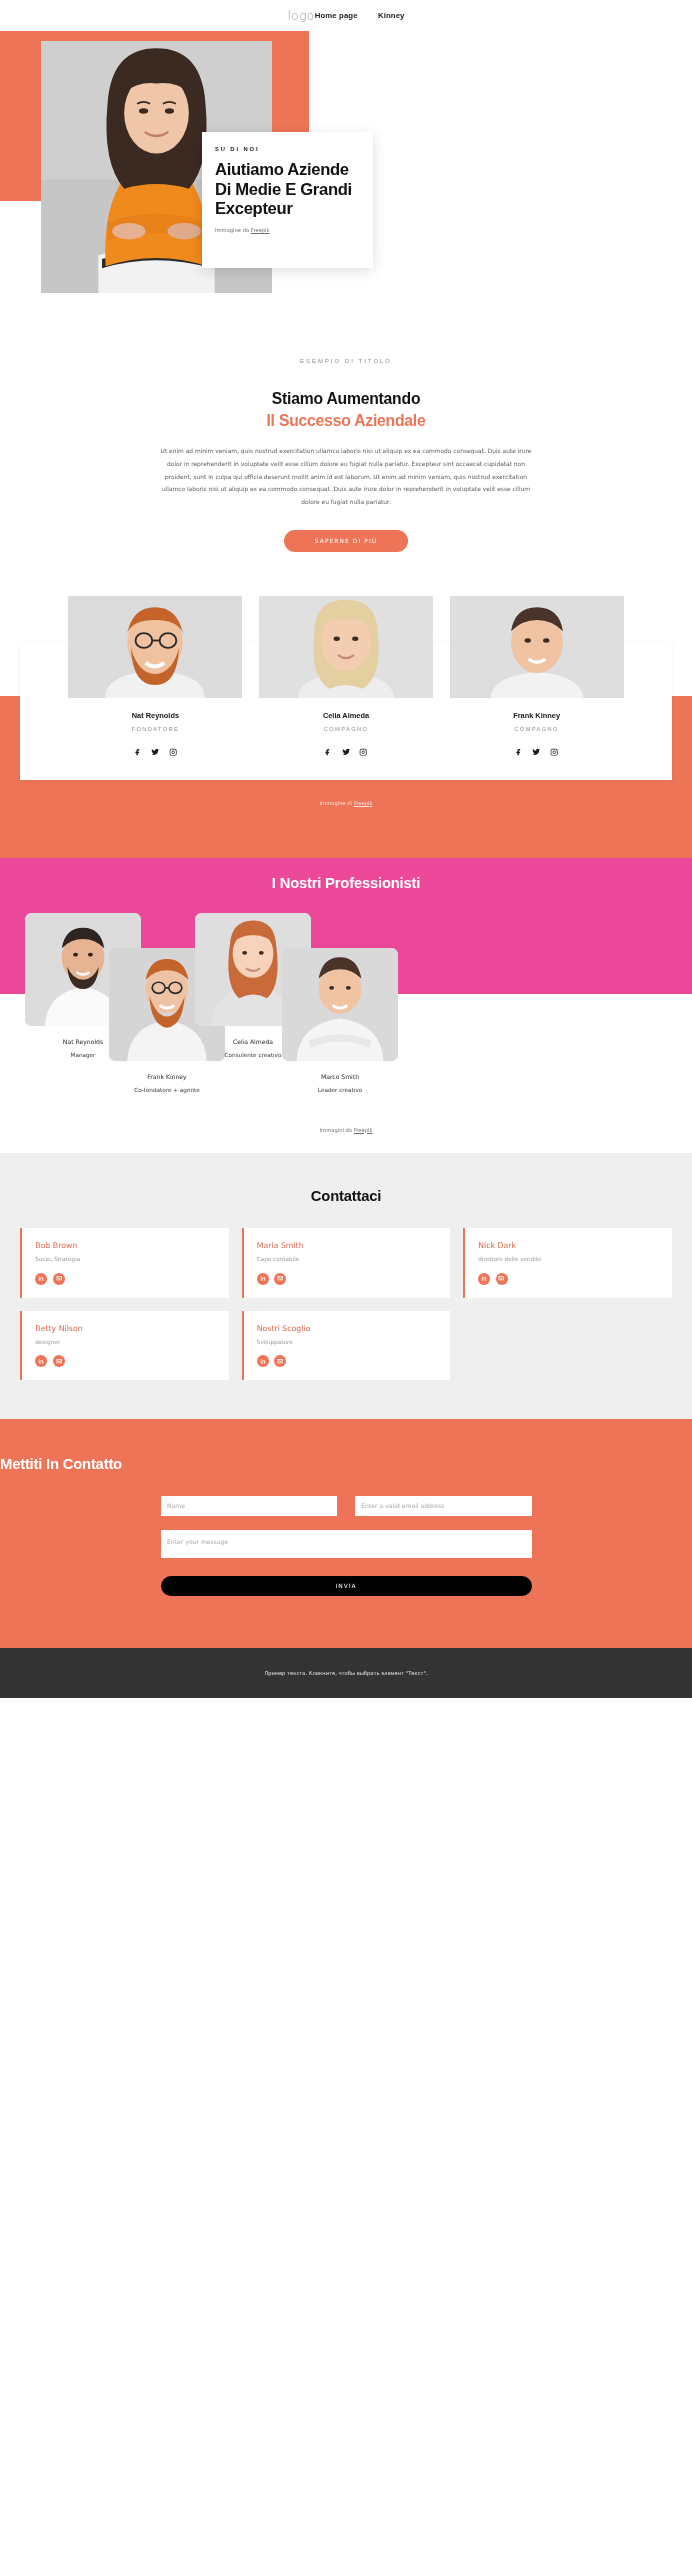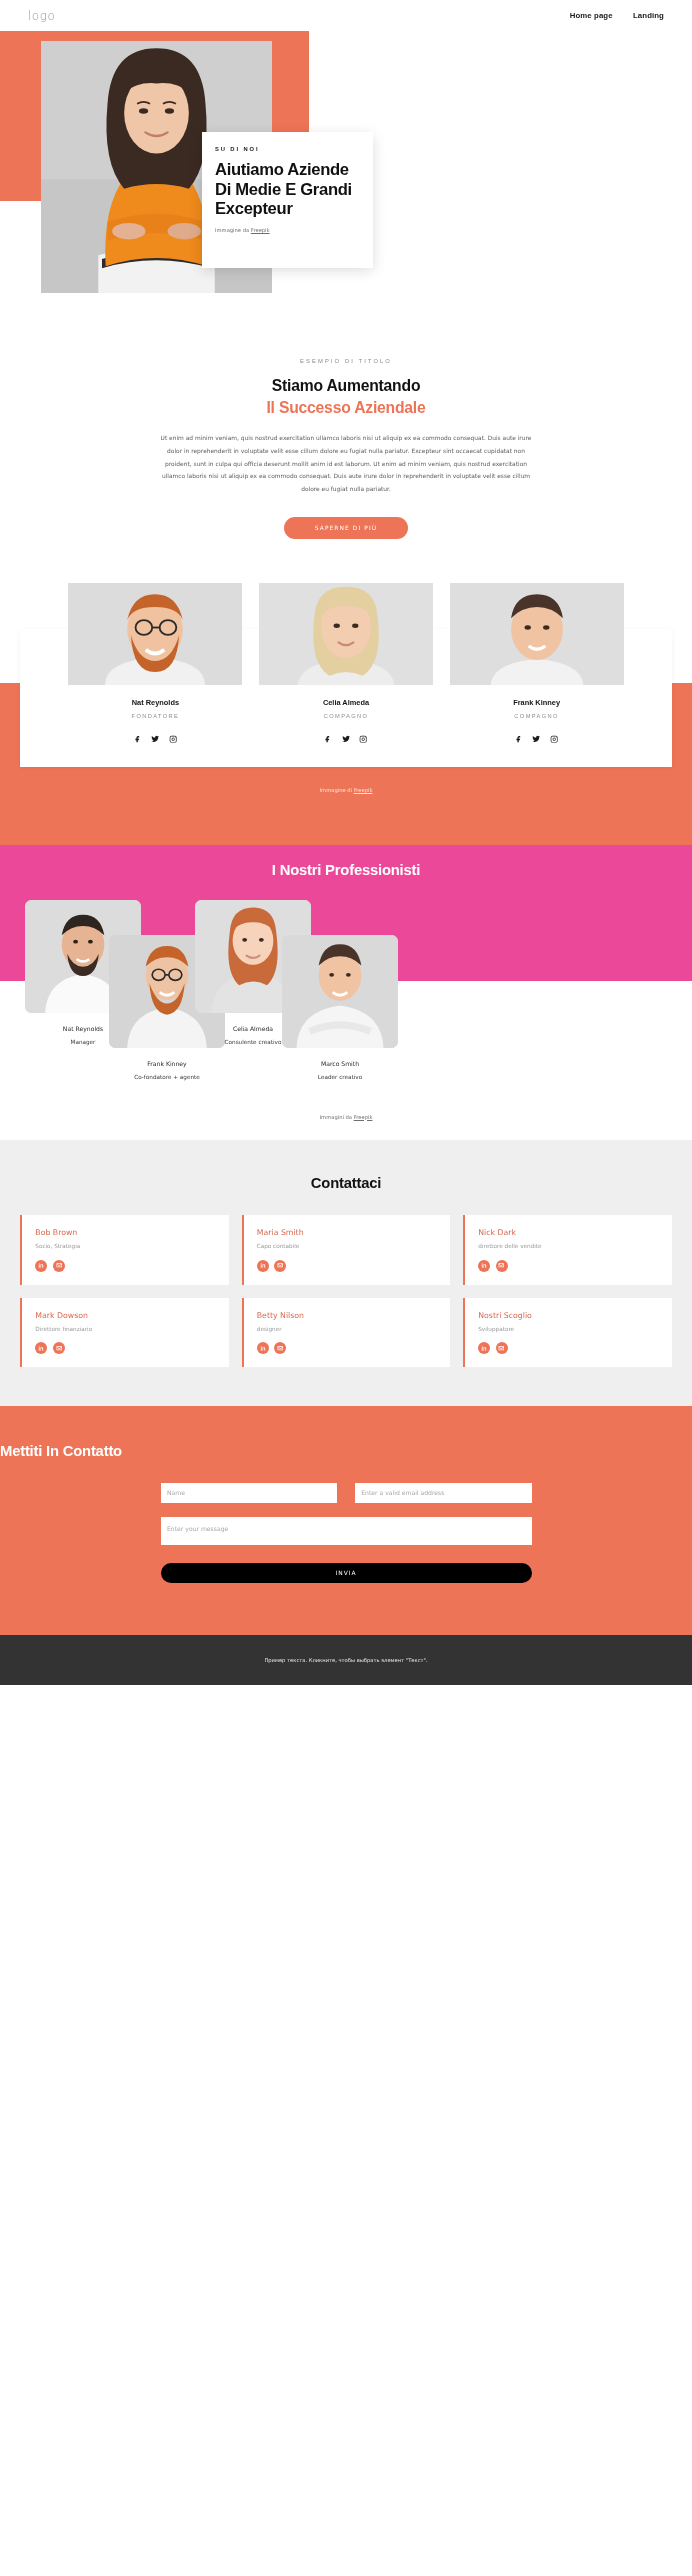"logo" .header { justify-content: space-between -> center }
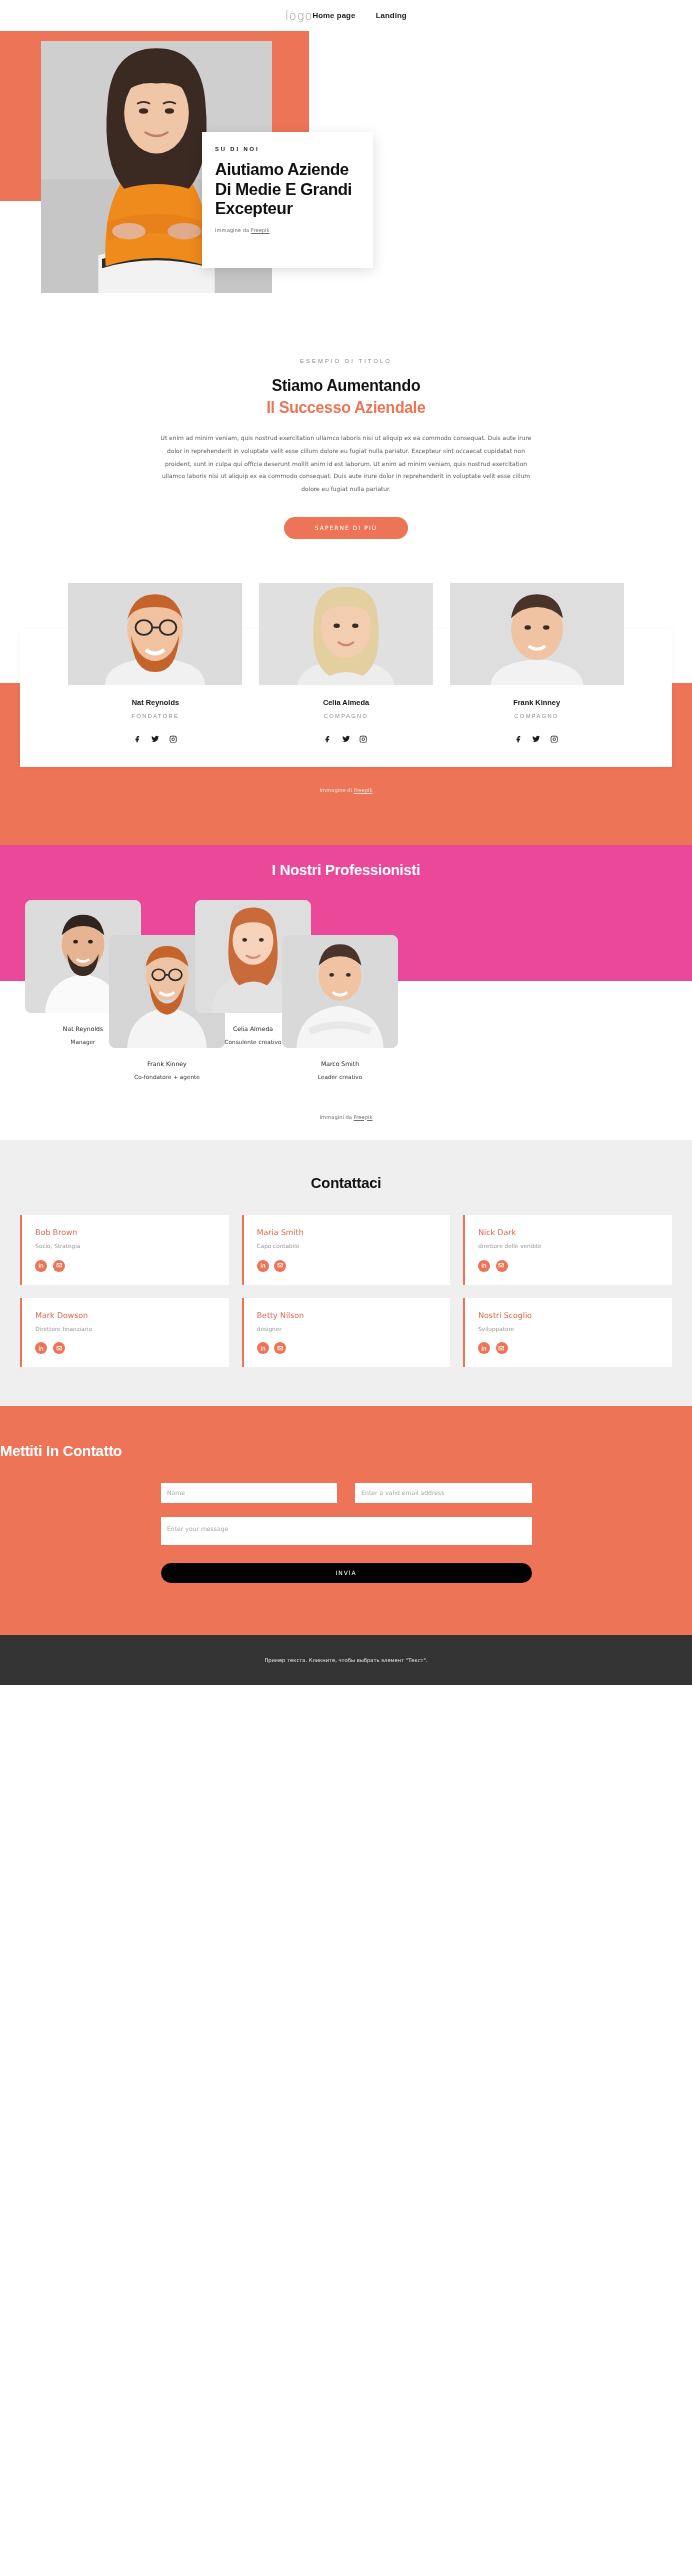"Landing" a.nav-link { text: Landing -> Kinney }
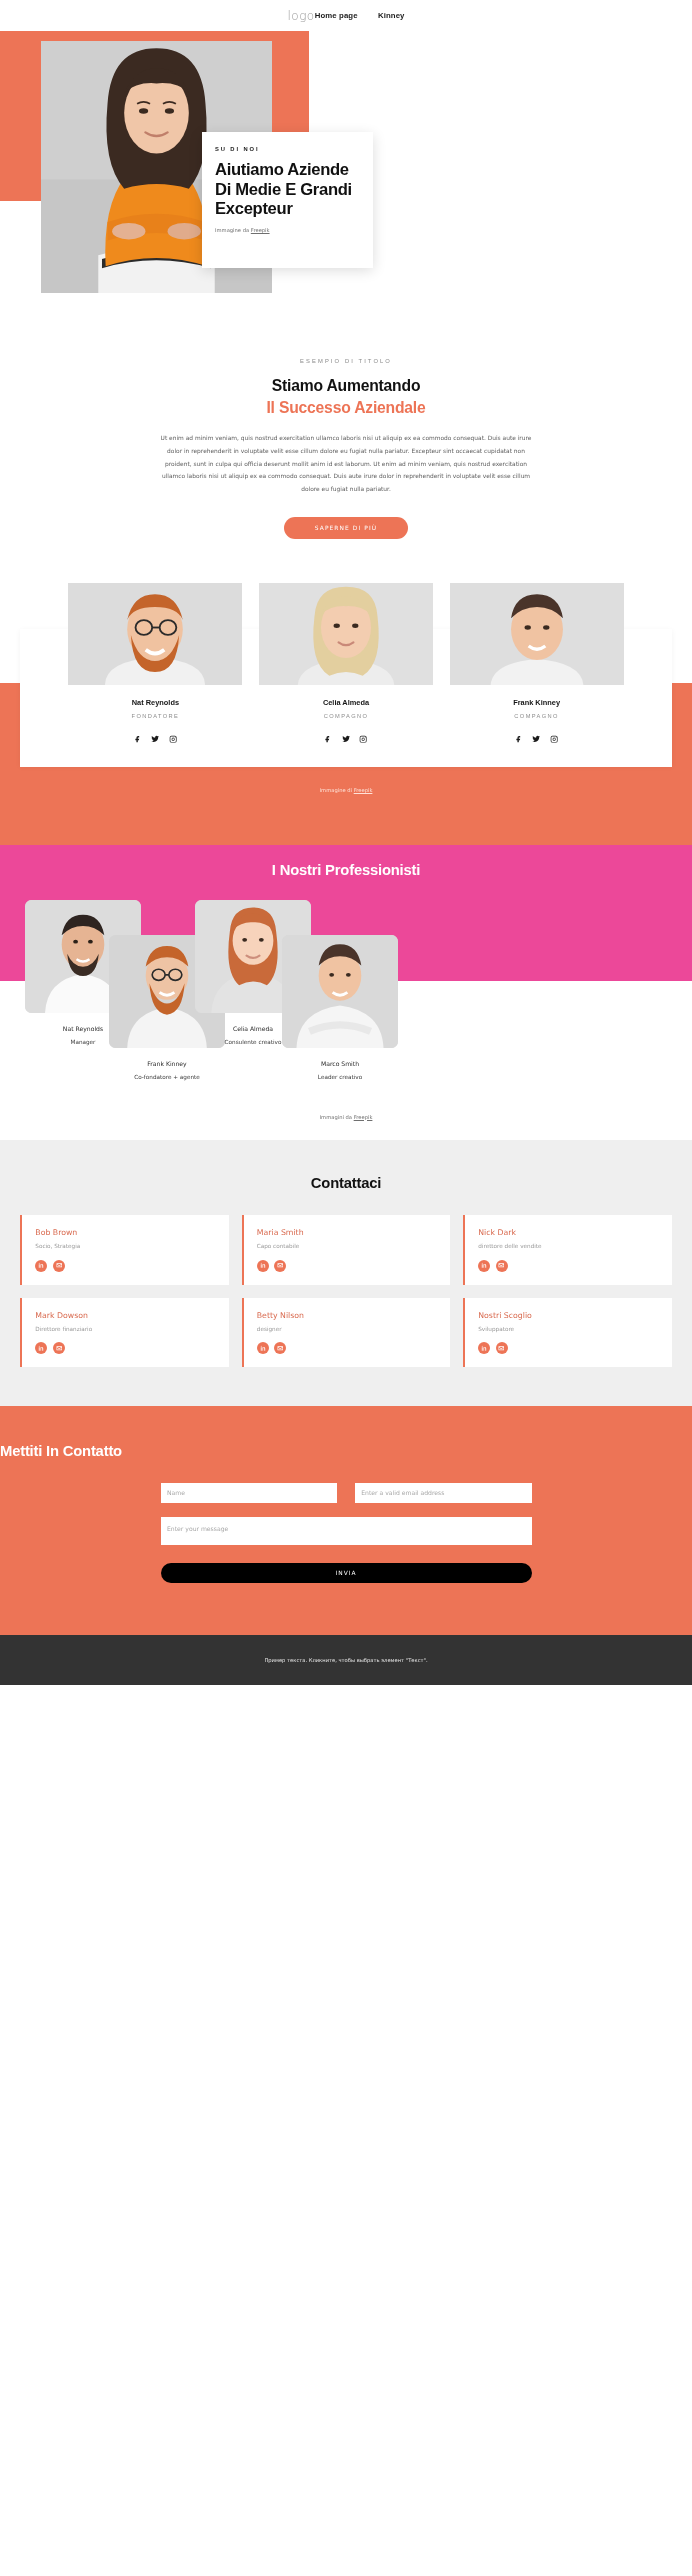"Stiamo Aumentando" .intro-h2 { margin-top: 11px -> 24px }
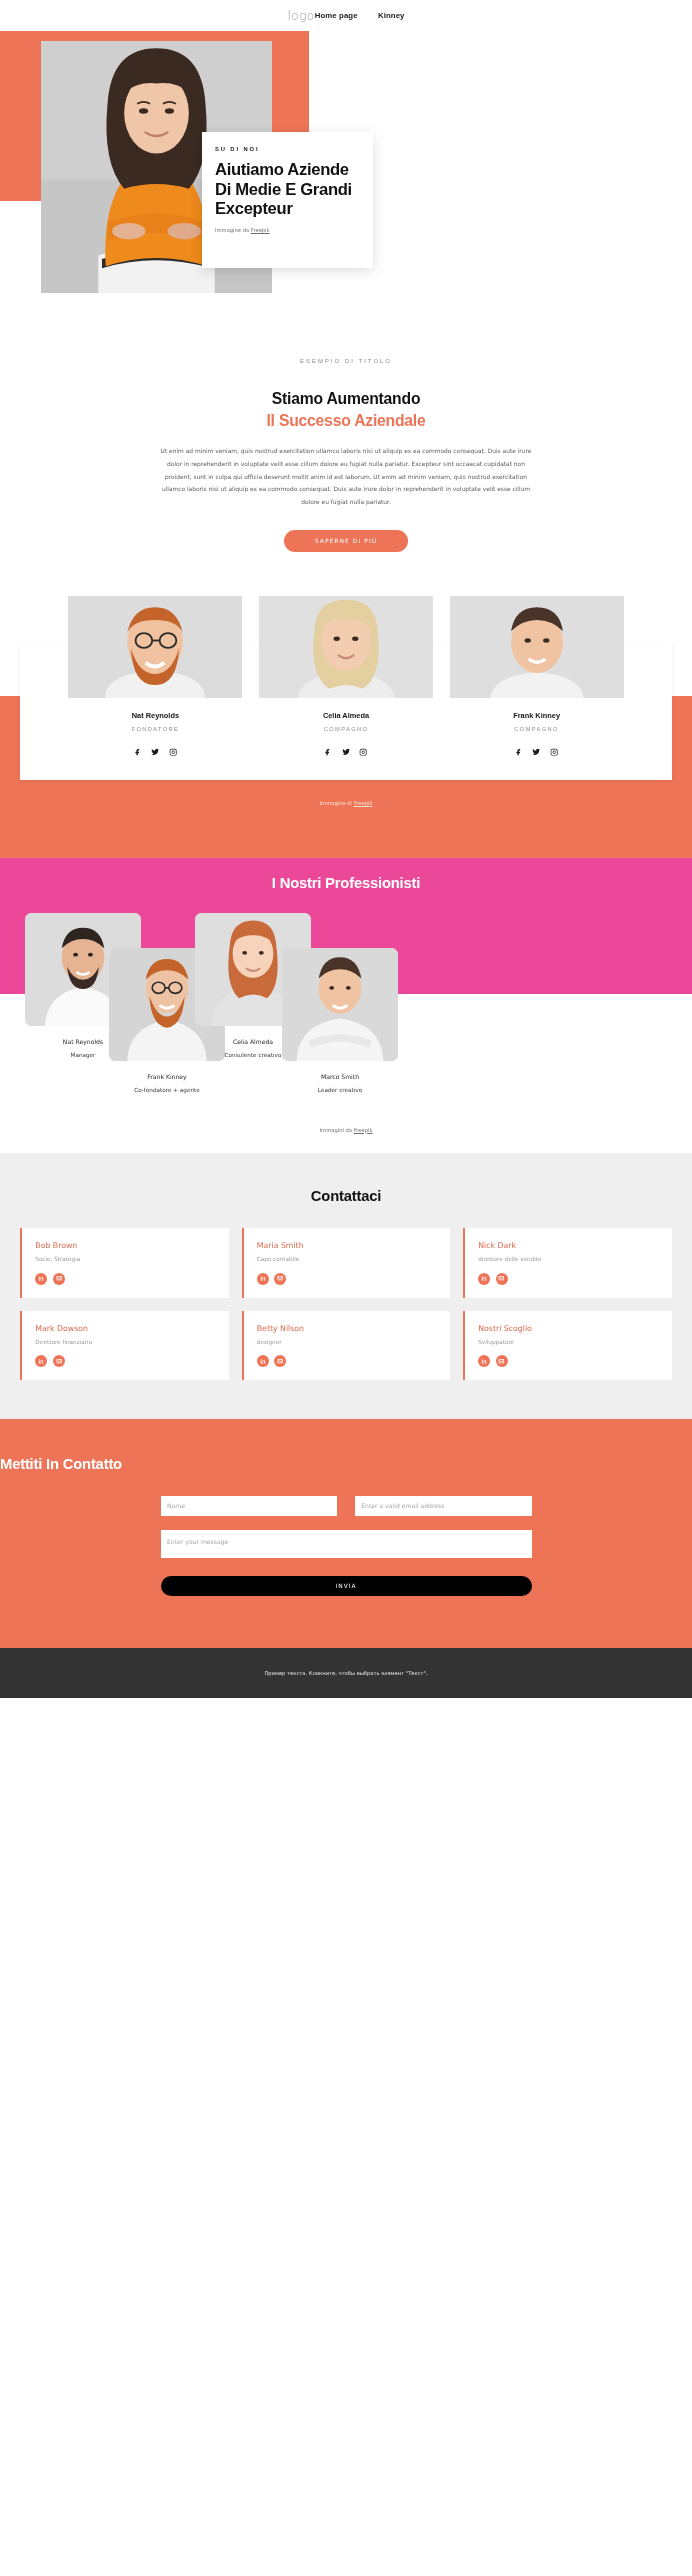"Mark Dowson" div.contact-card { html: <div> <div>Mark Dowson</div> <div>Direttore finanziario</div> <div> <a> <svg> <path></path> </svg> </a> <a> <svg> <path></path> </svg> </a> </div> </div> -> none }
